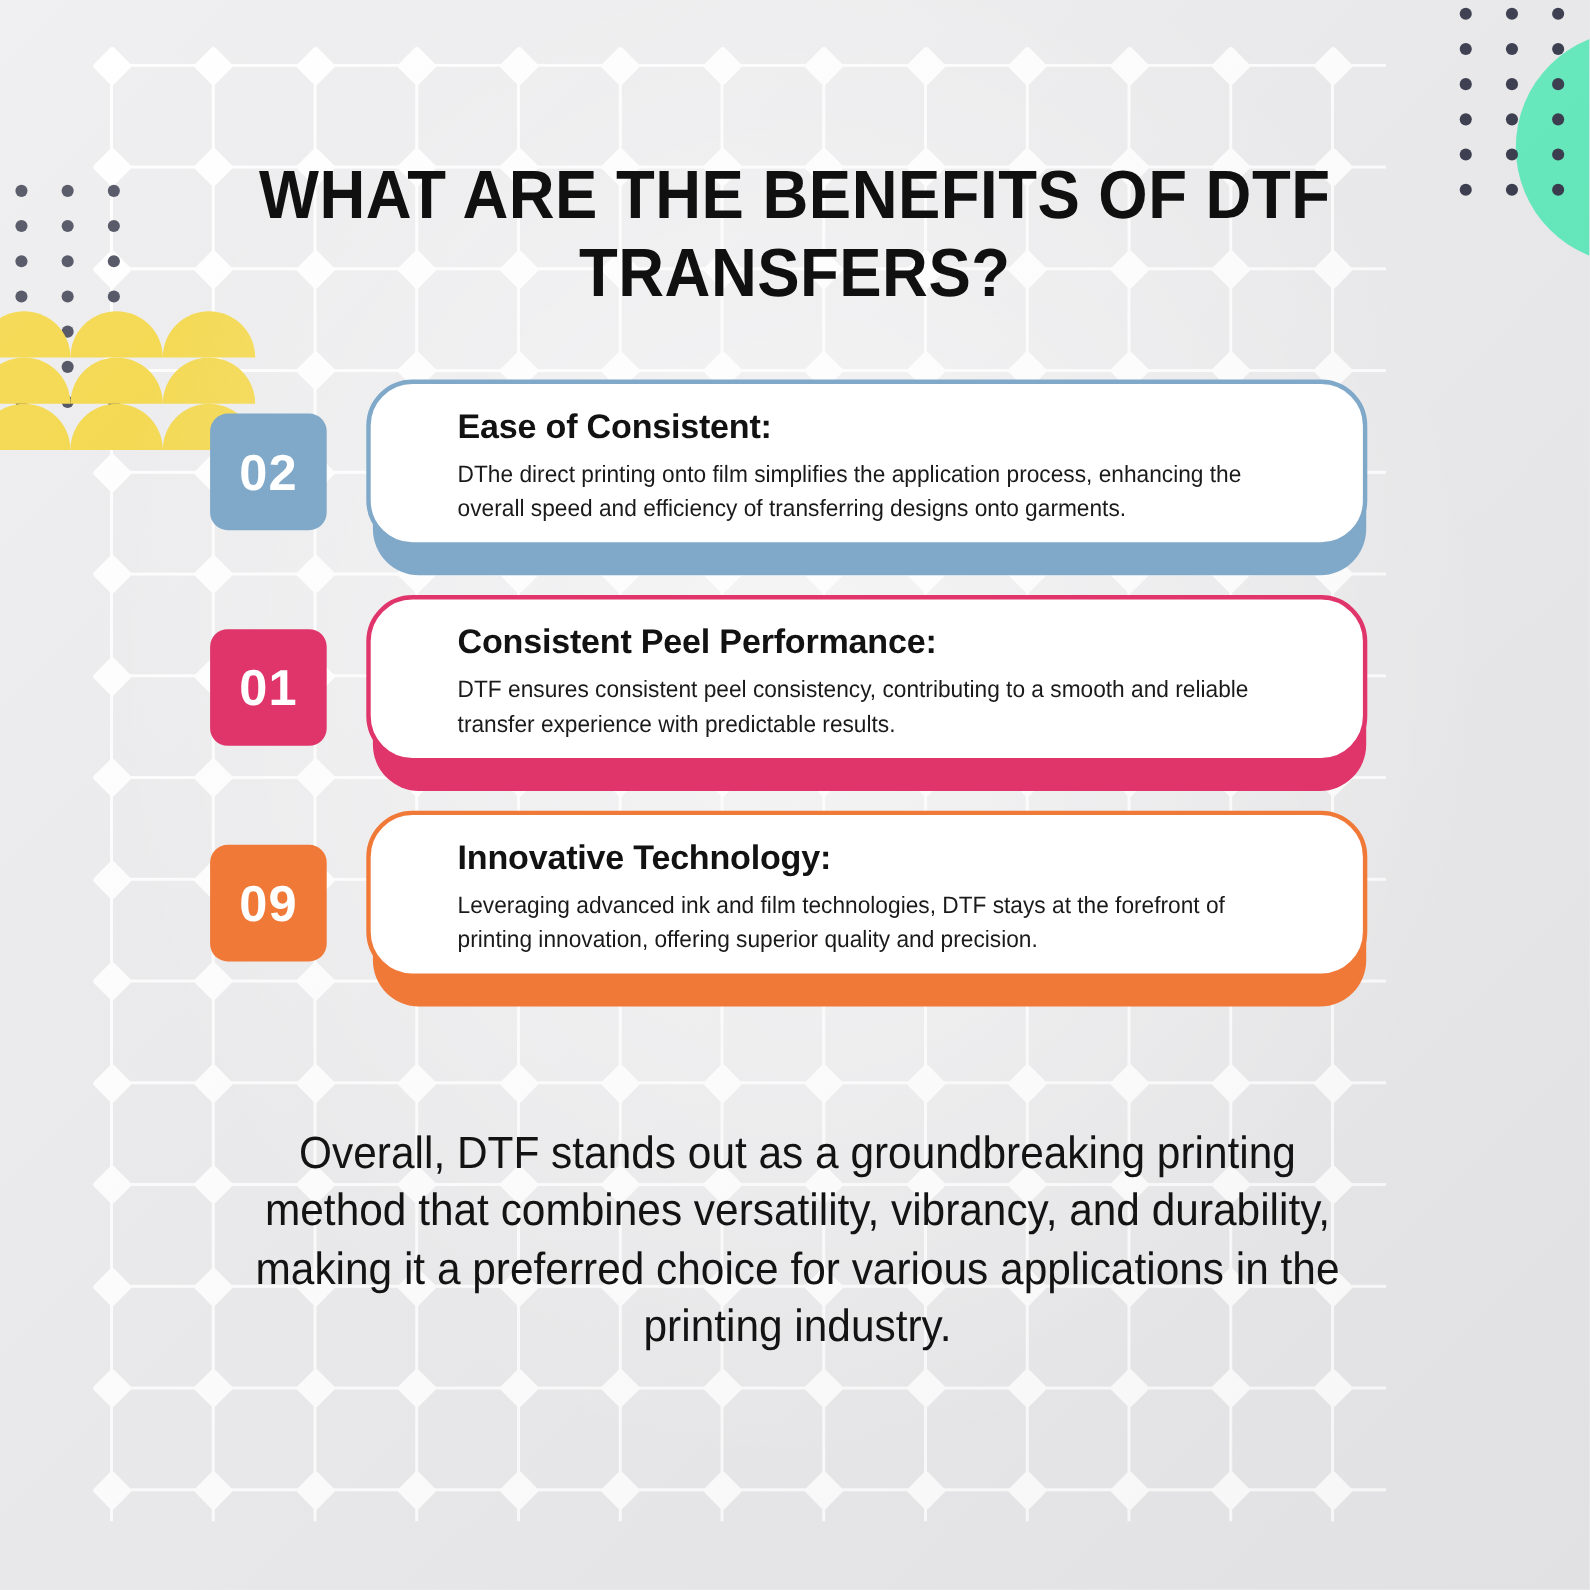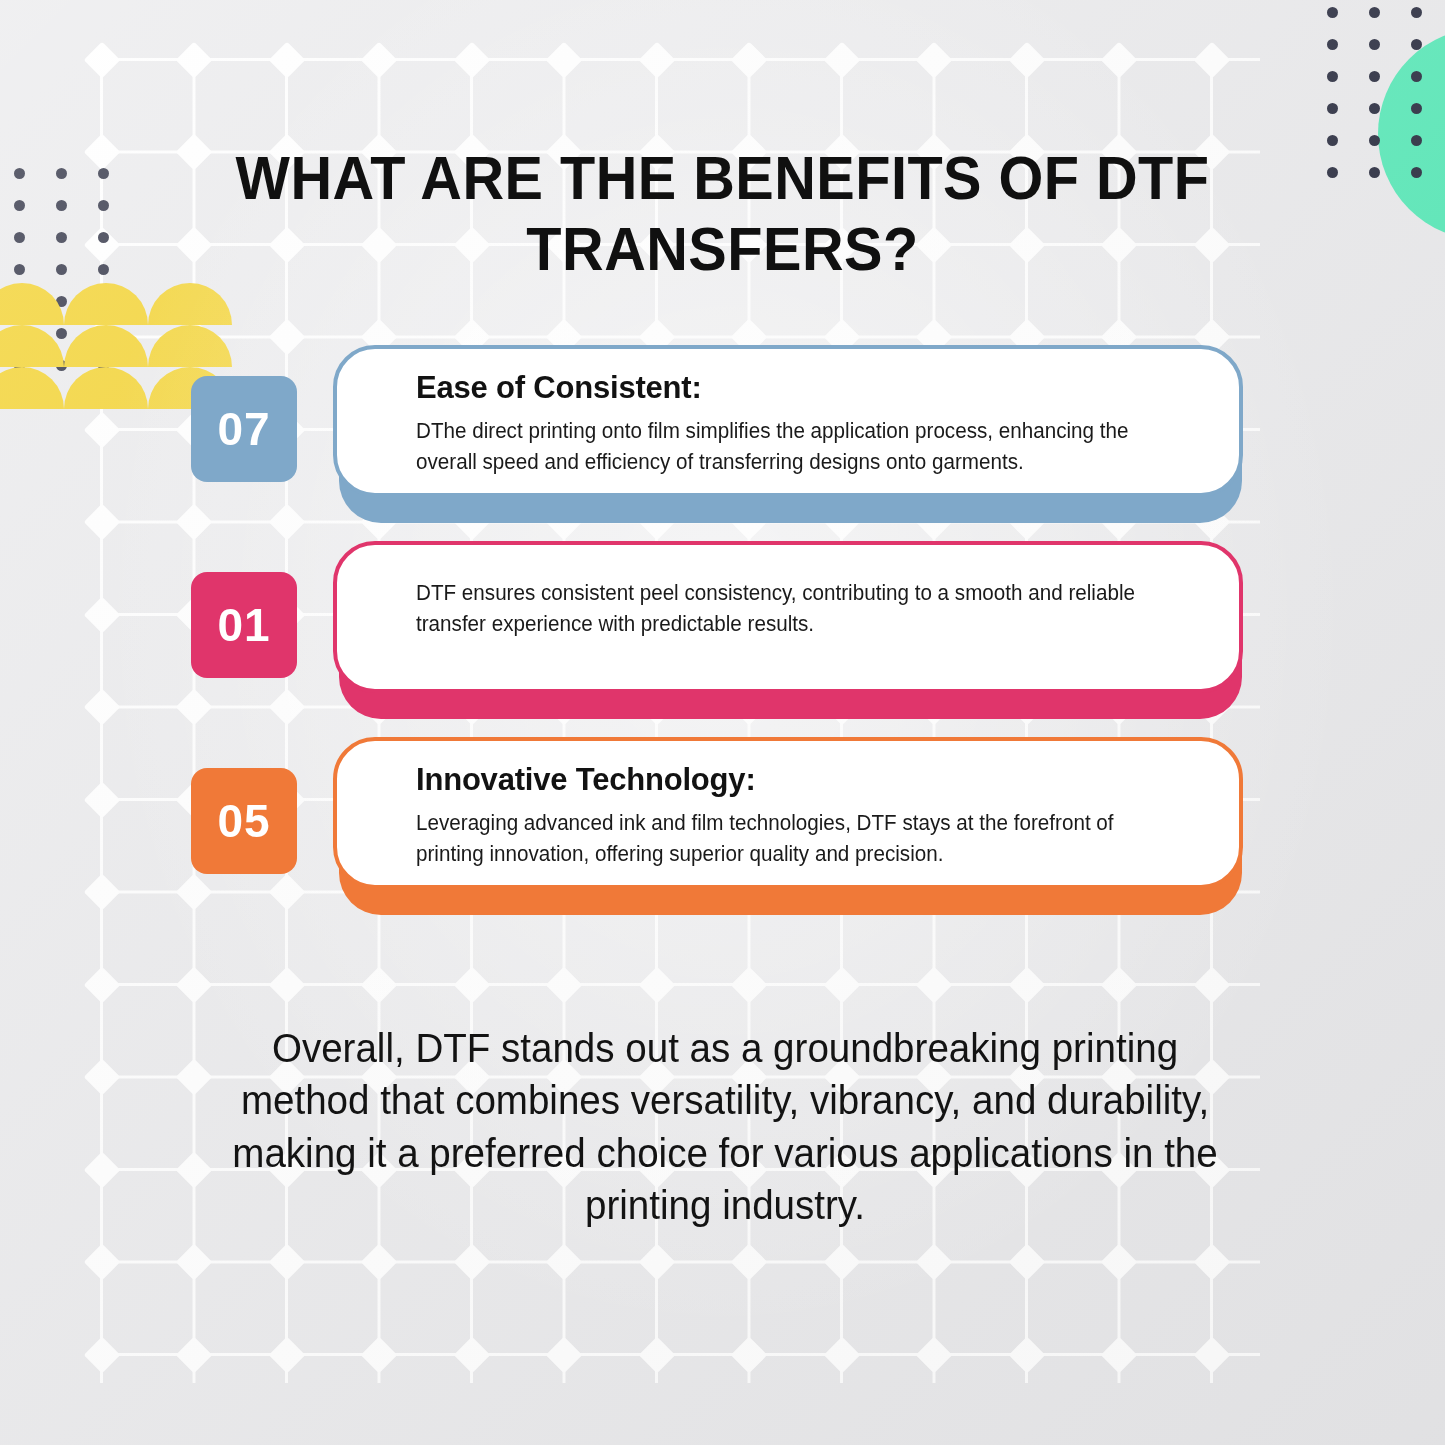"07" div.badge { text: 07 -> 02 }
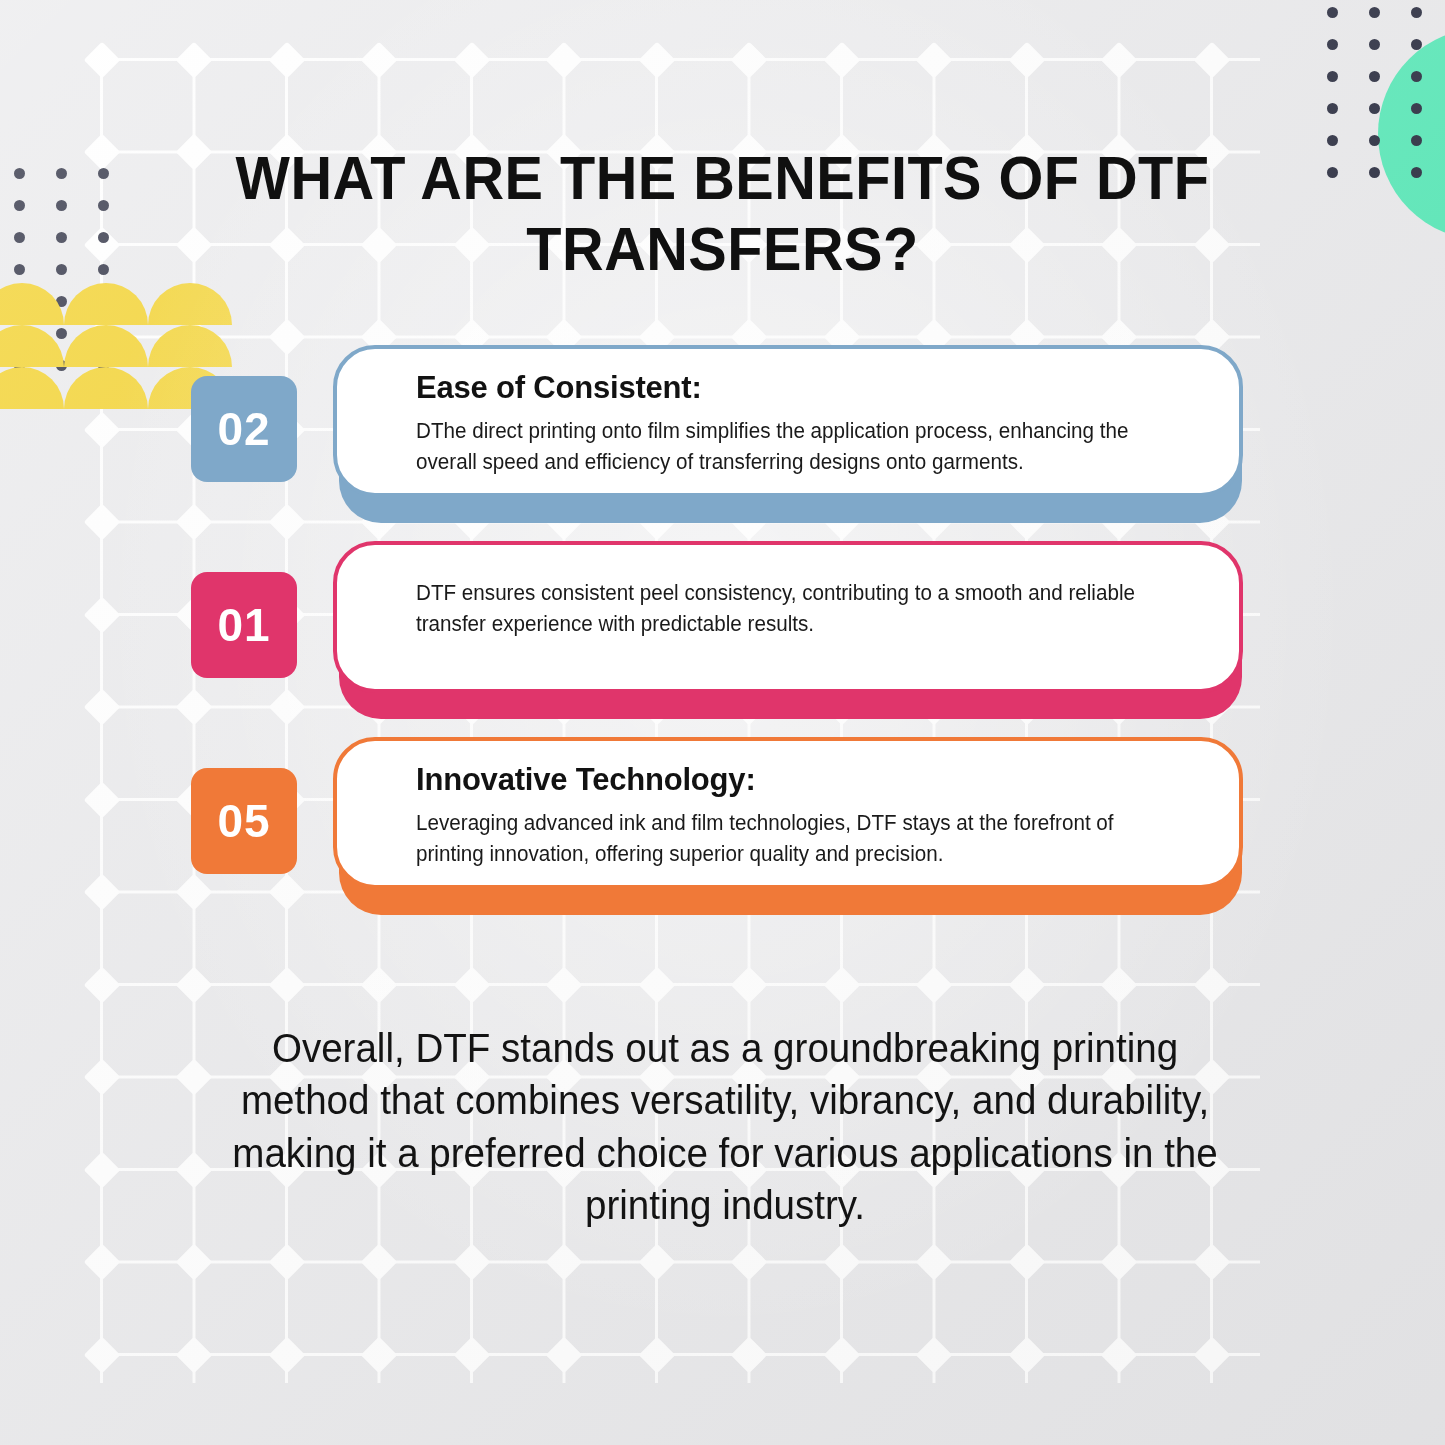"Consistent Peel Performance:" div.card-heading { html: none -> <div>Consistent Peel Performance:</div> }
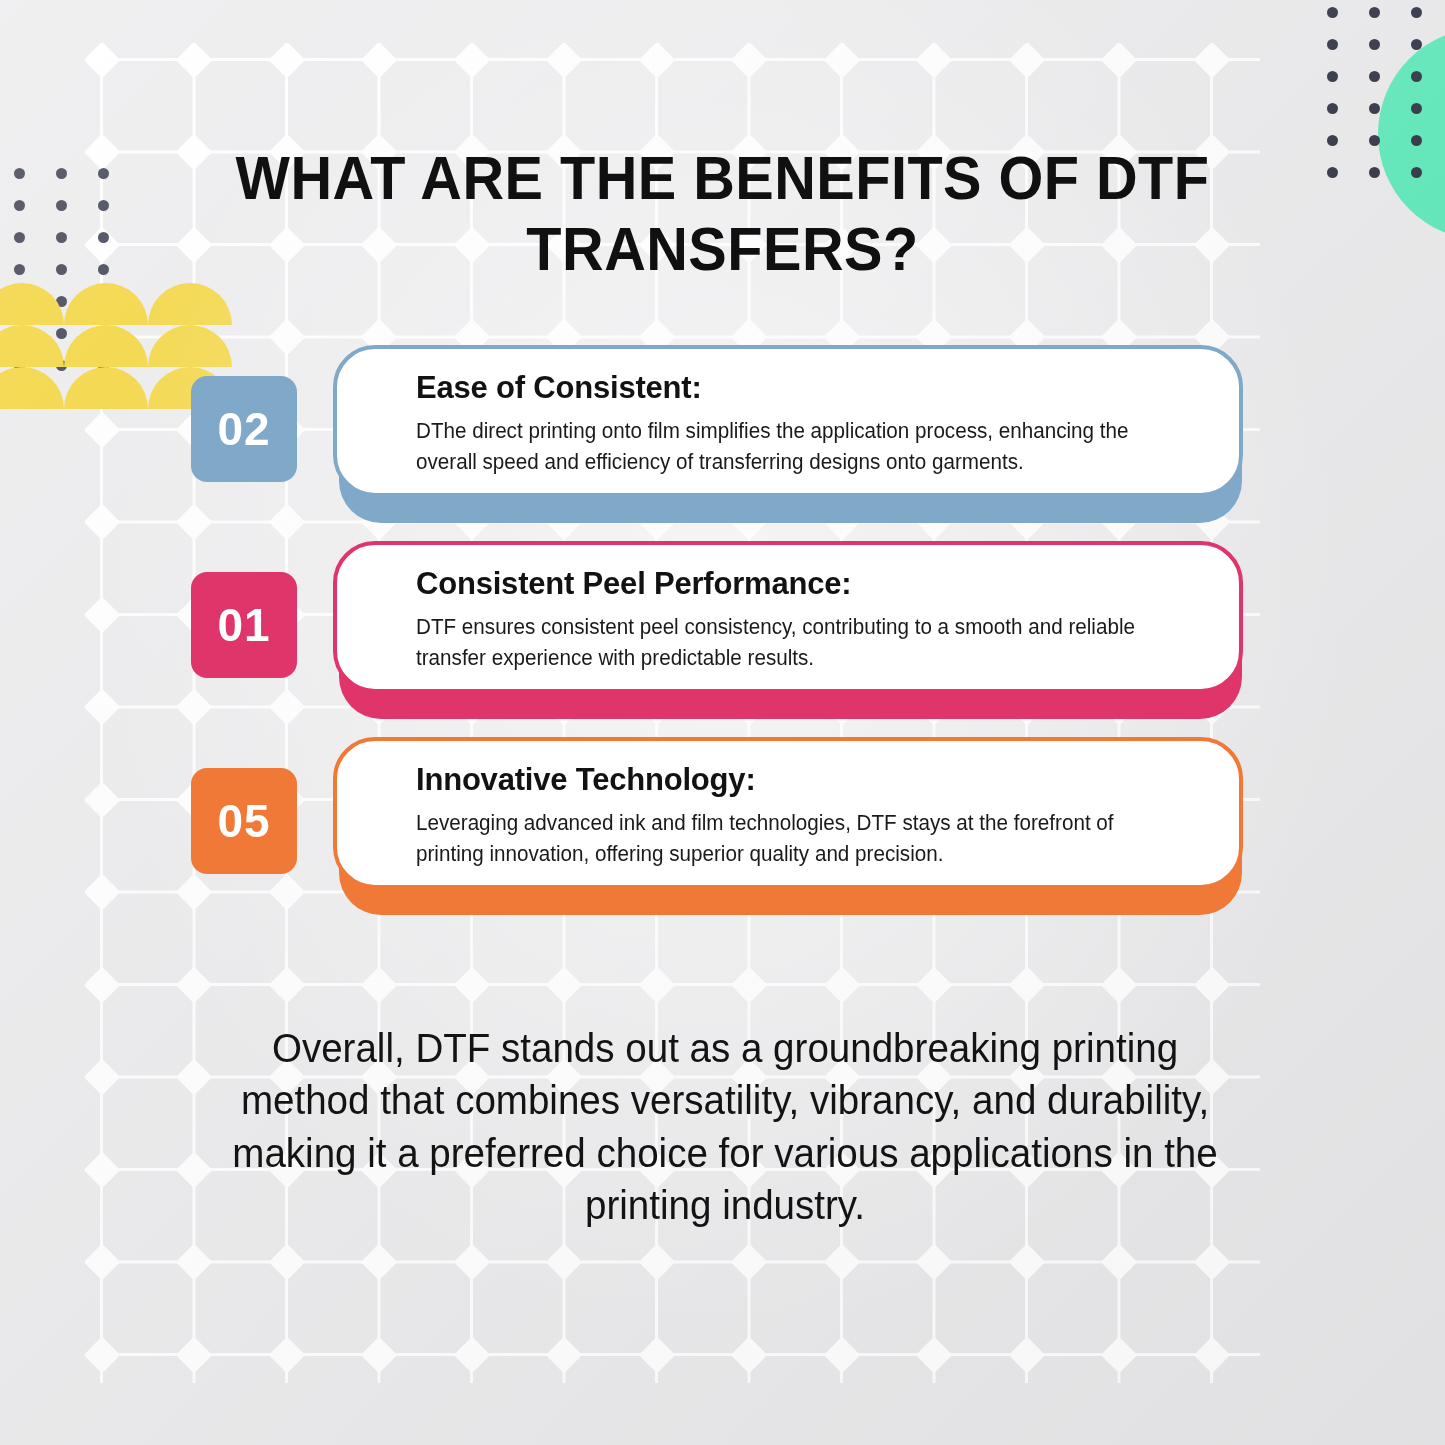"05" div.badge { text: 05 -> 09 }
